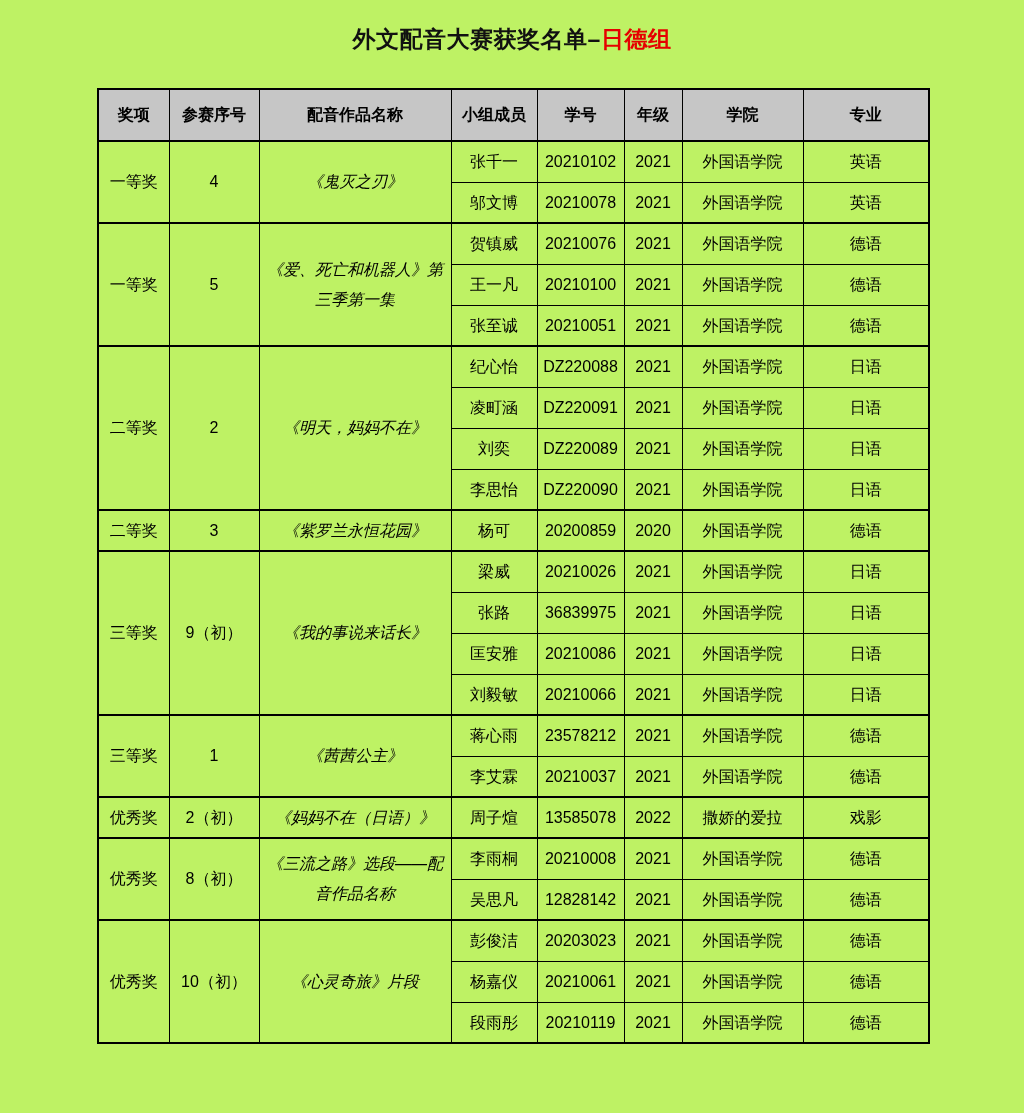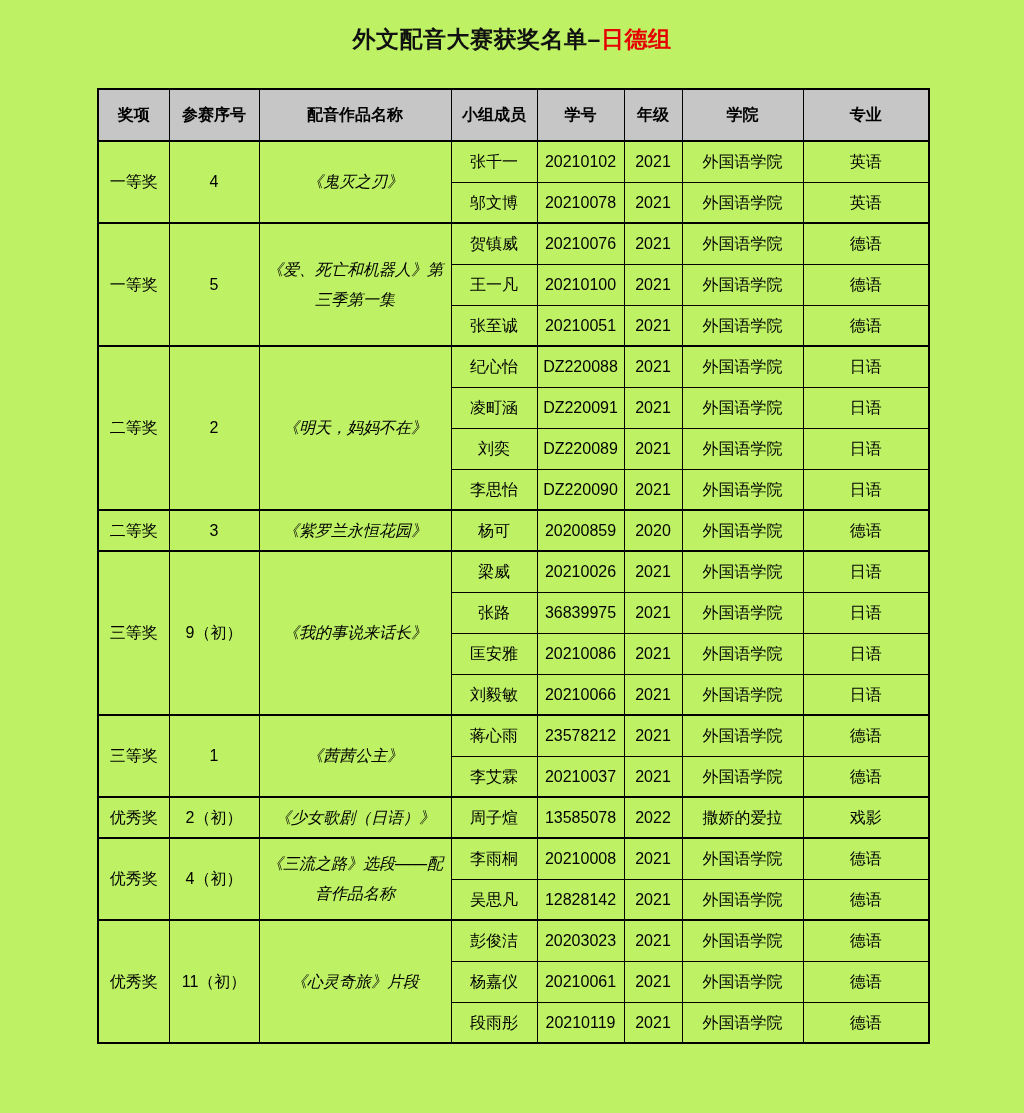"《少女歌剧（日语）》" td.work { text: 少女歌剧 -> 妈妈不在 }
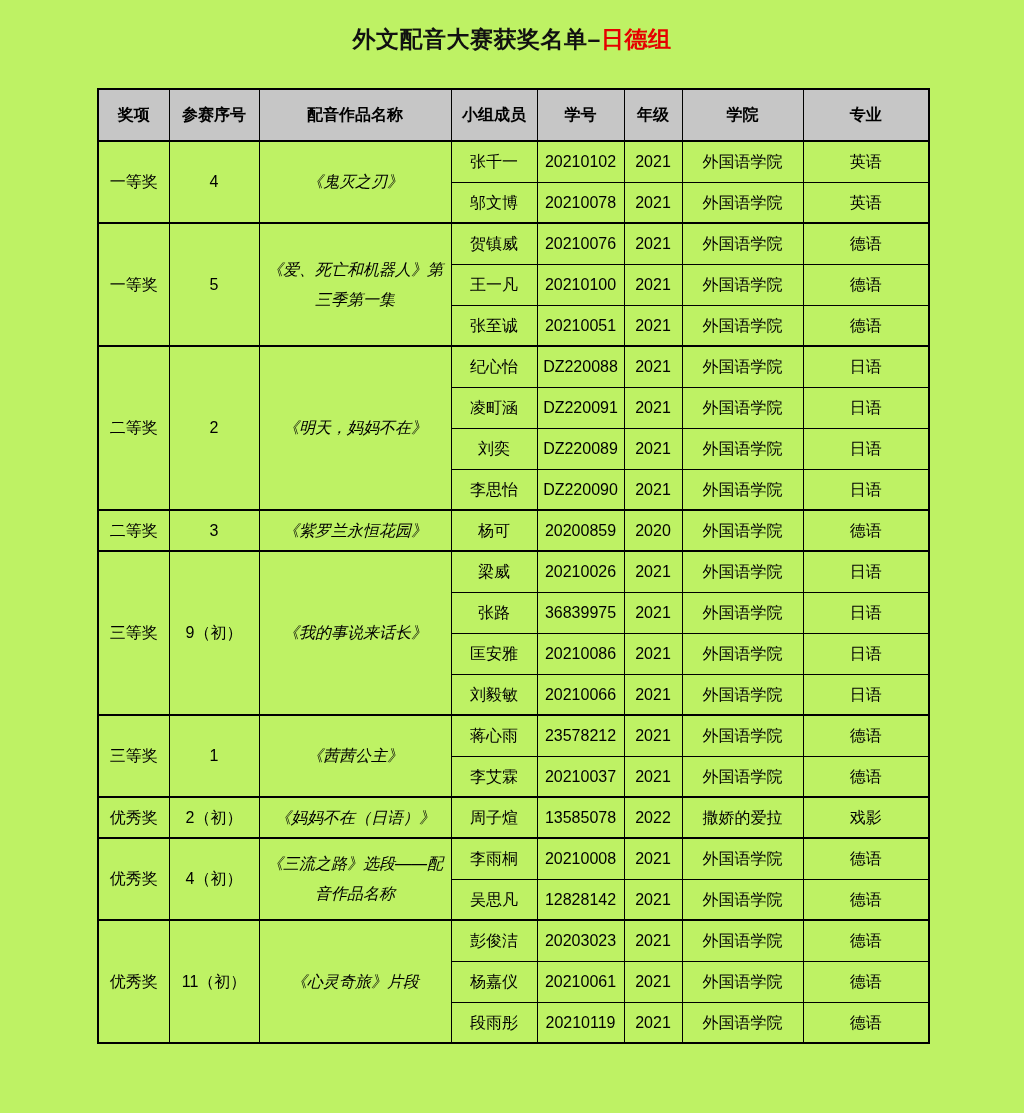"4（初）" td { text: 4 -> 8 }
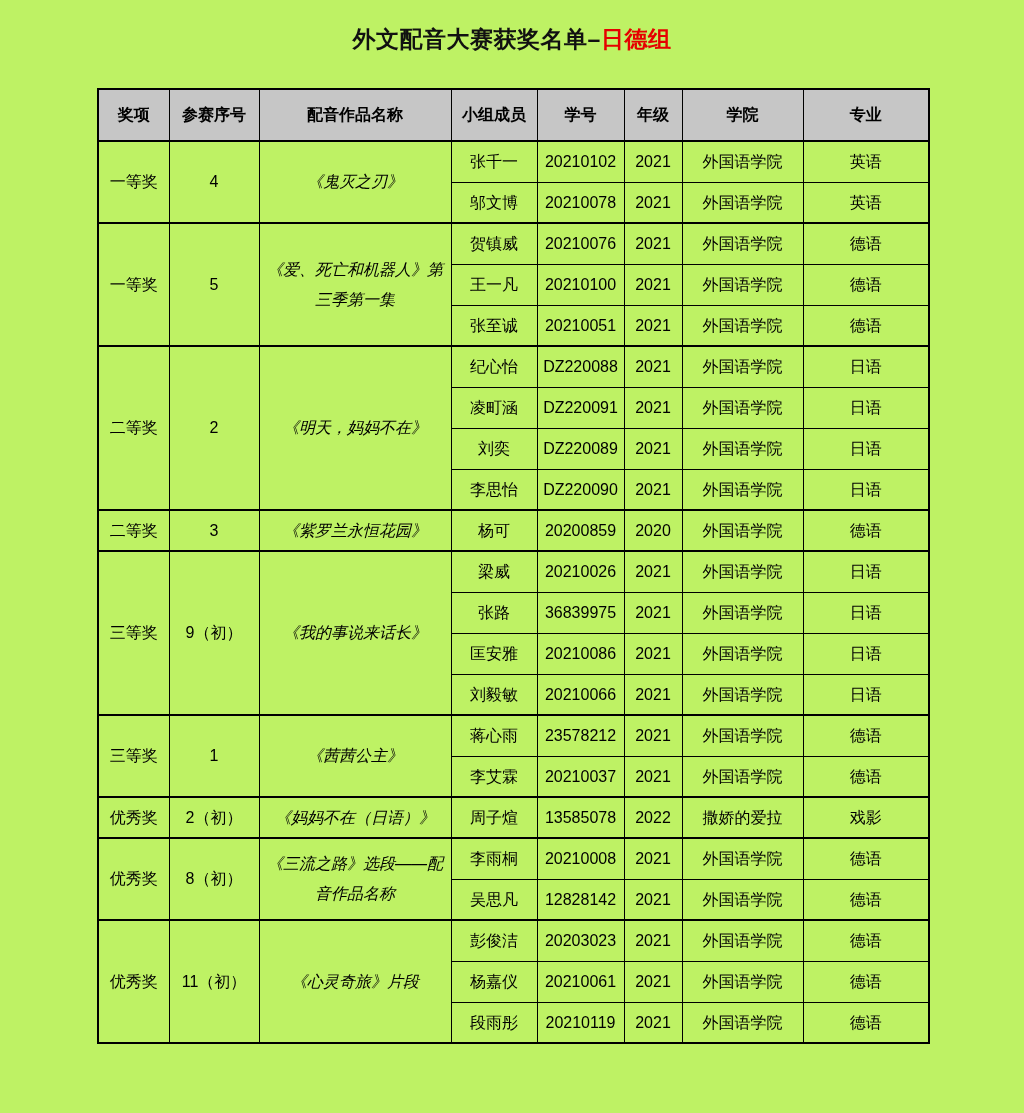"11（初）" td { text: 11 -> 10 }
